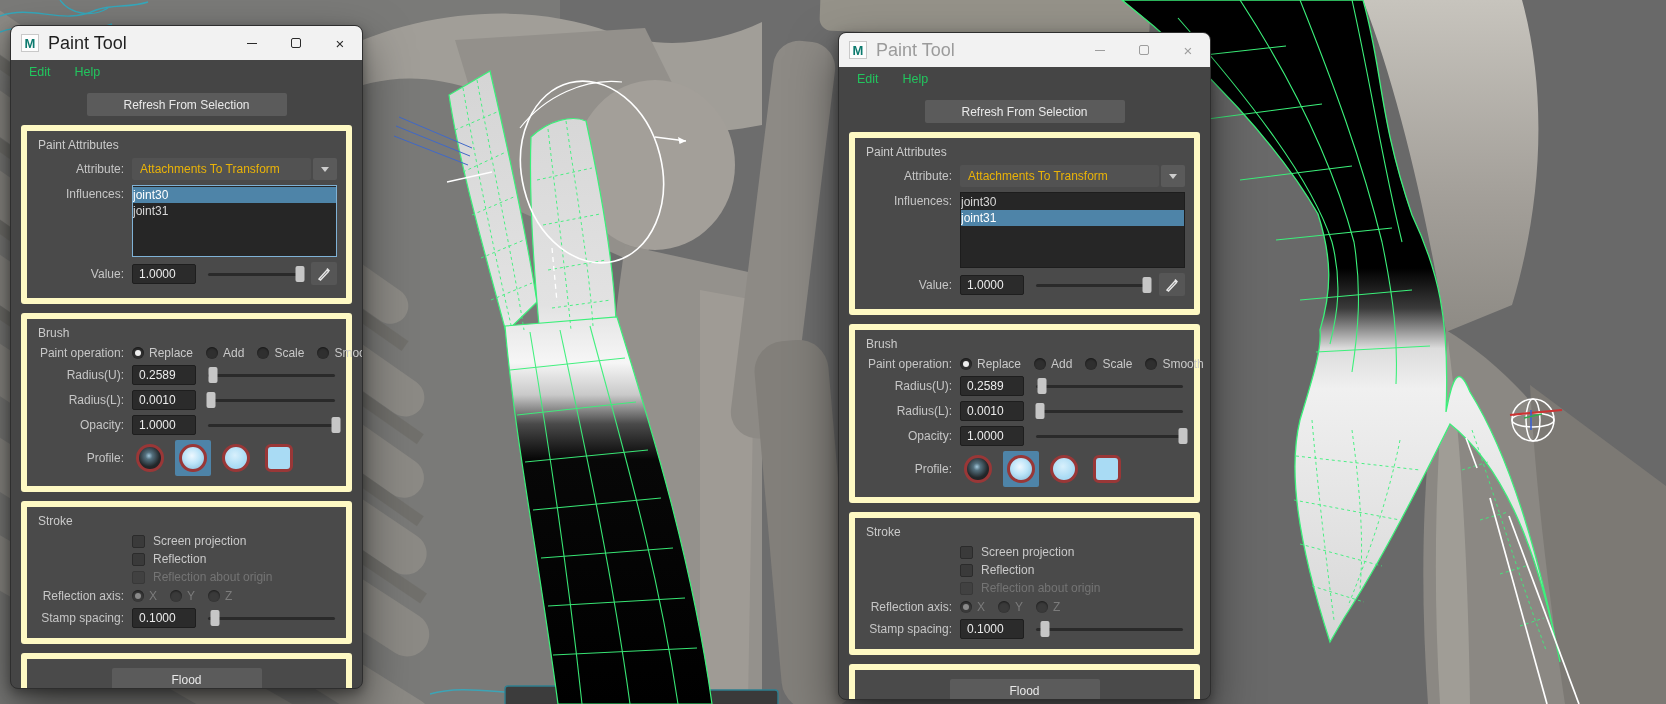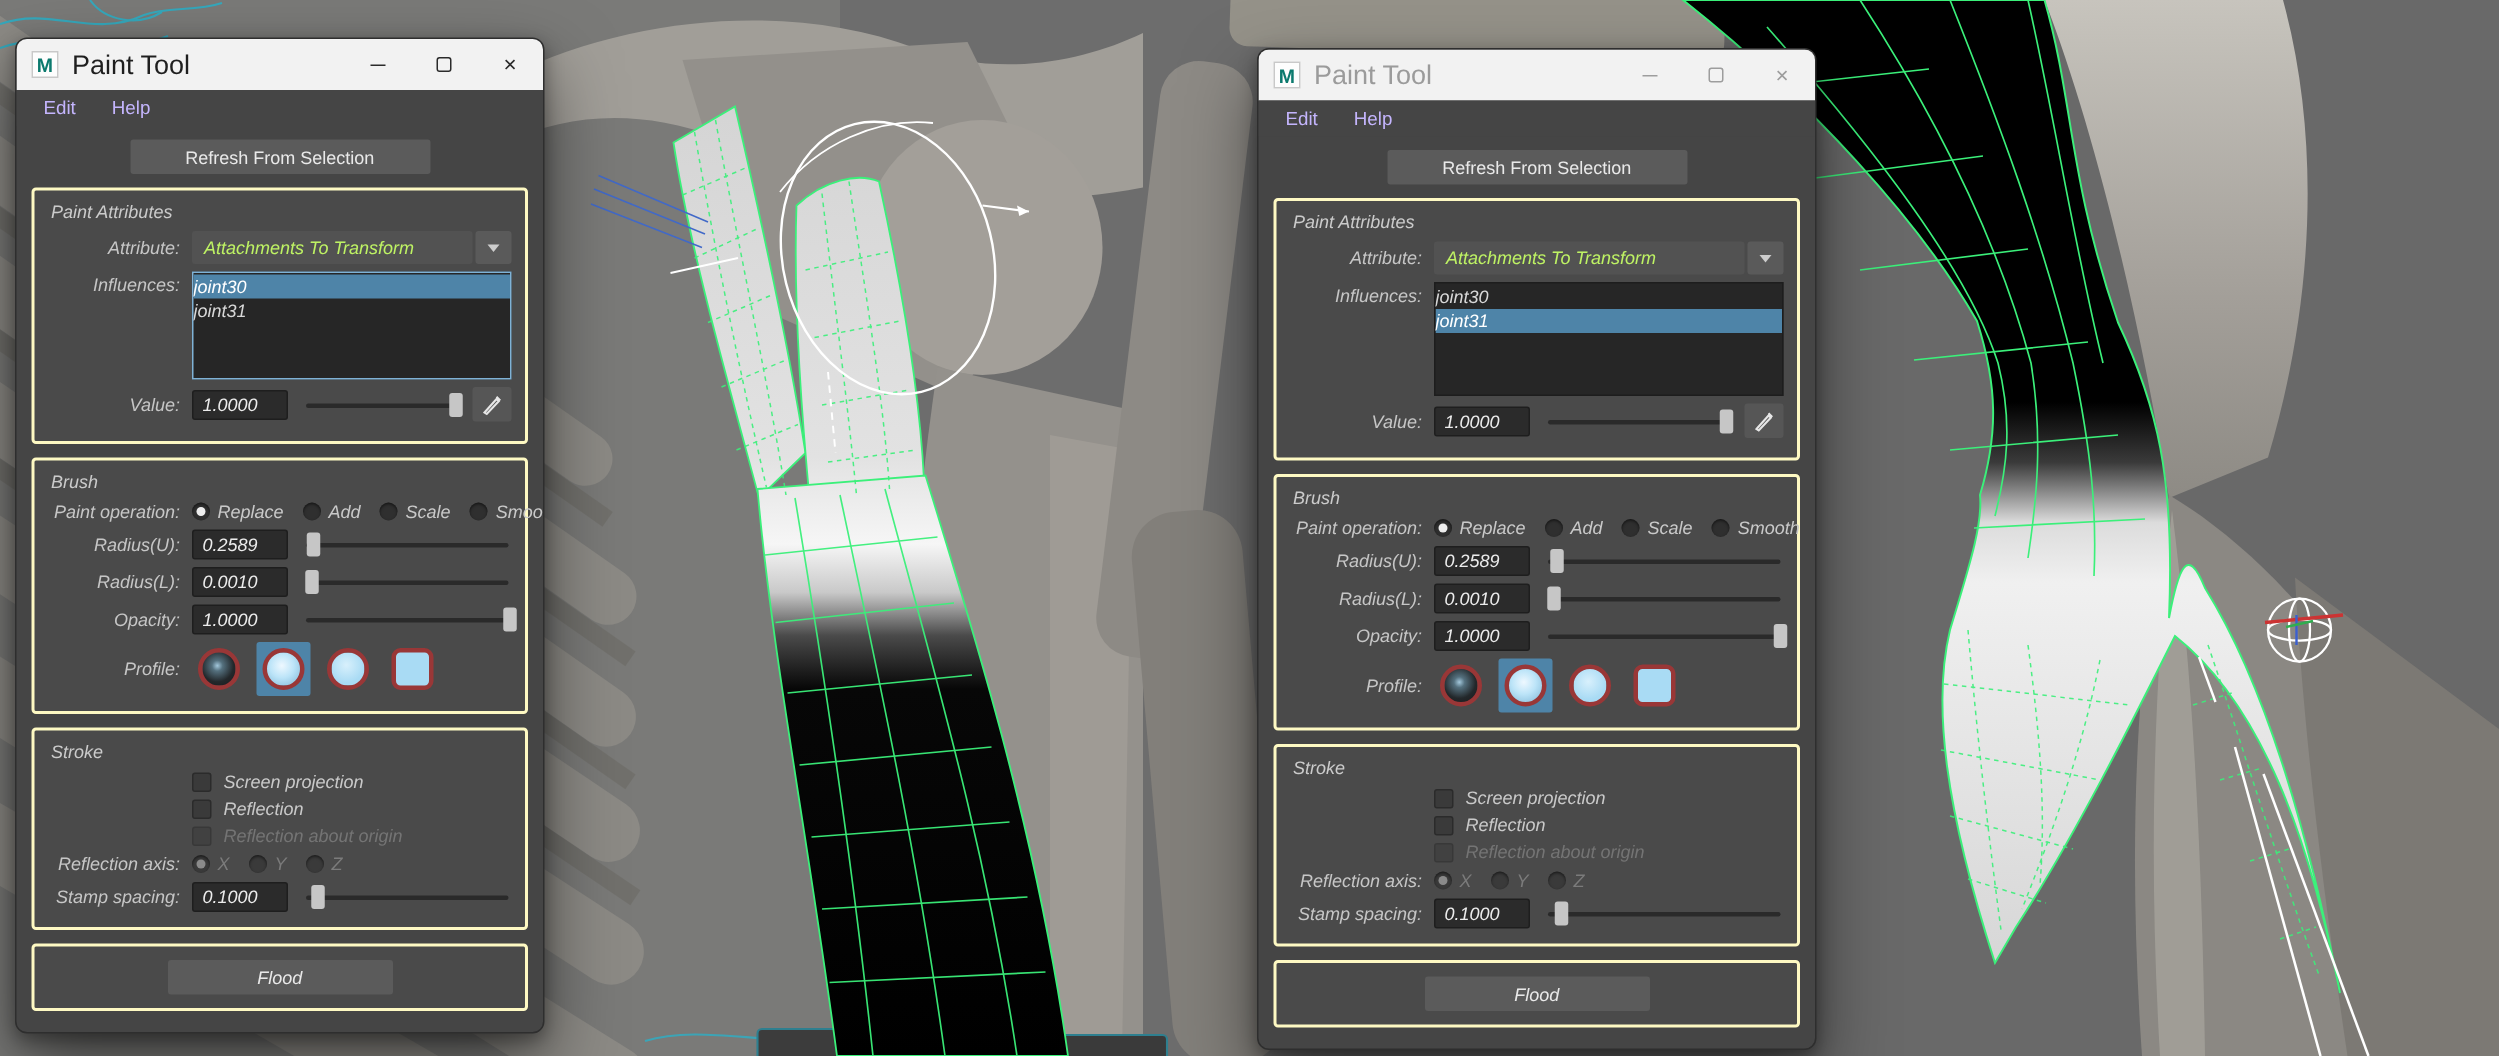"Edit" .menubar { color: #c4b5fd -> #22c55e }
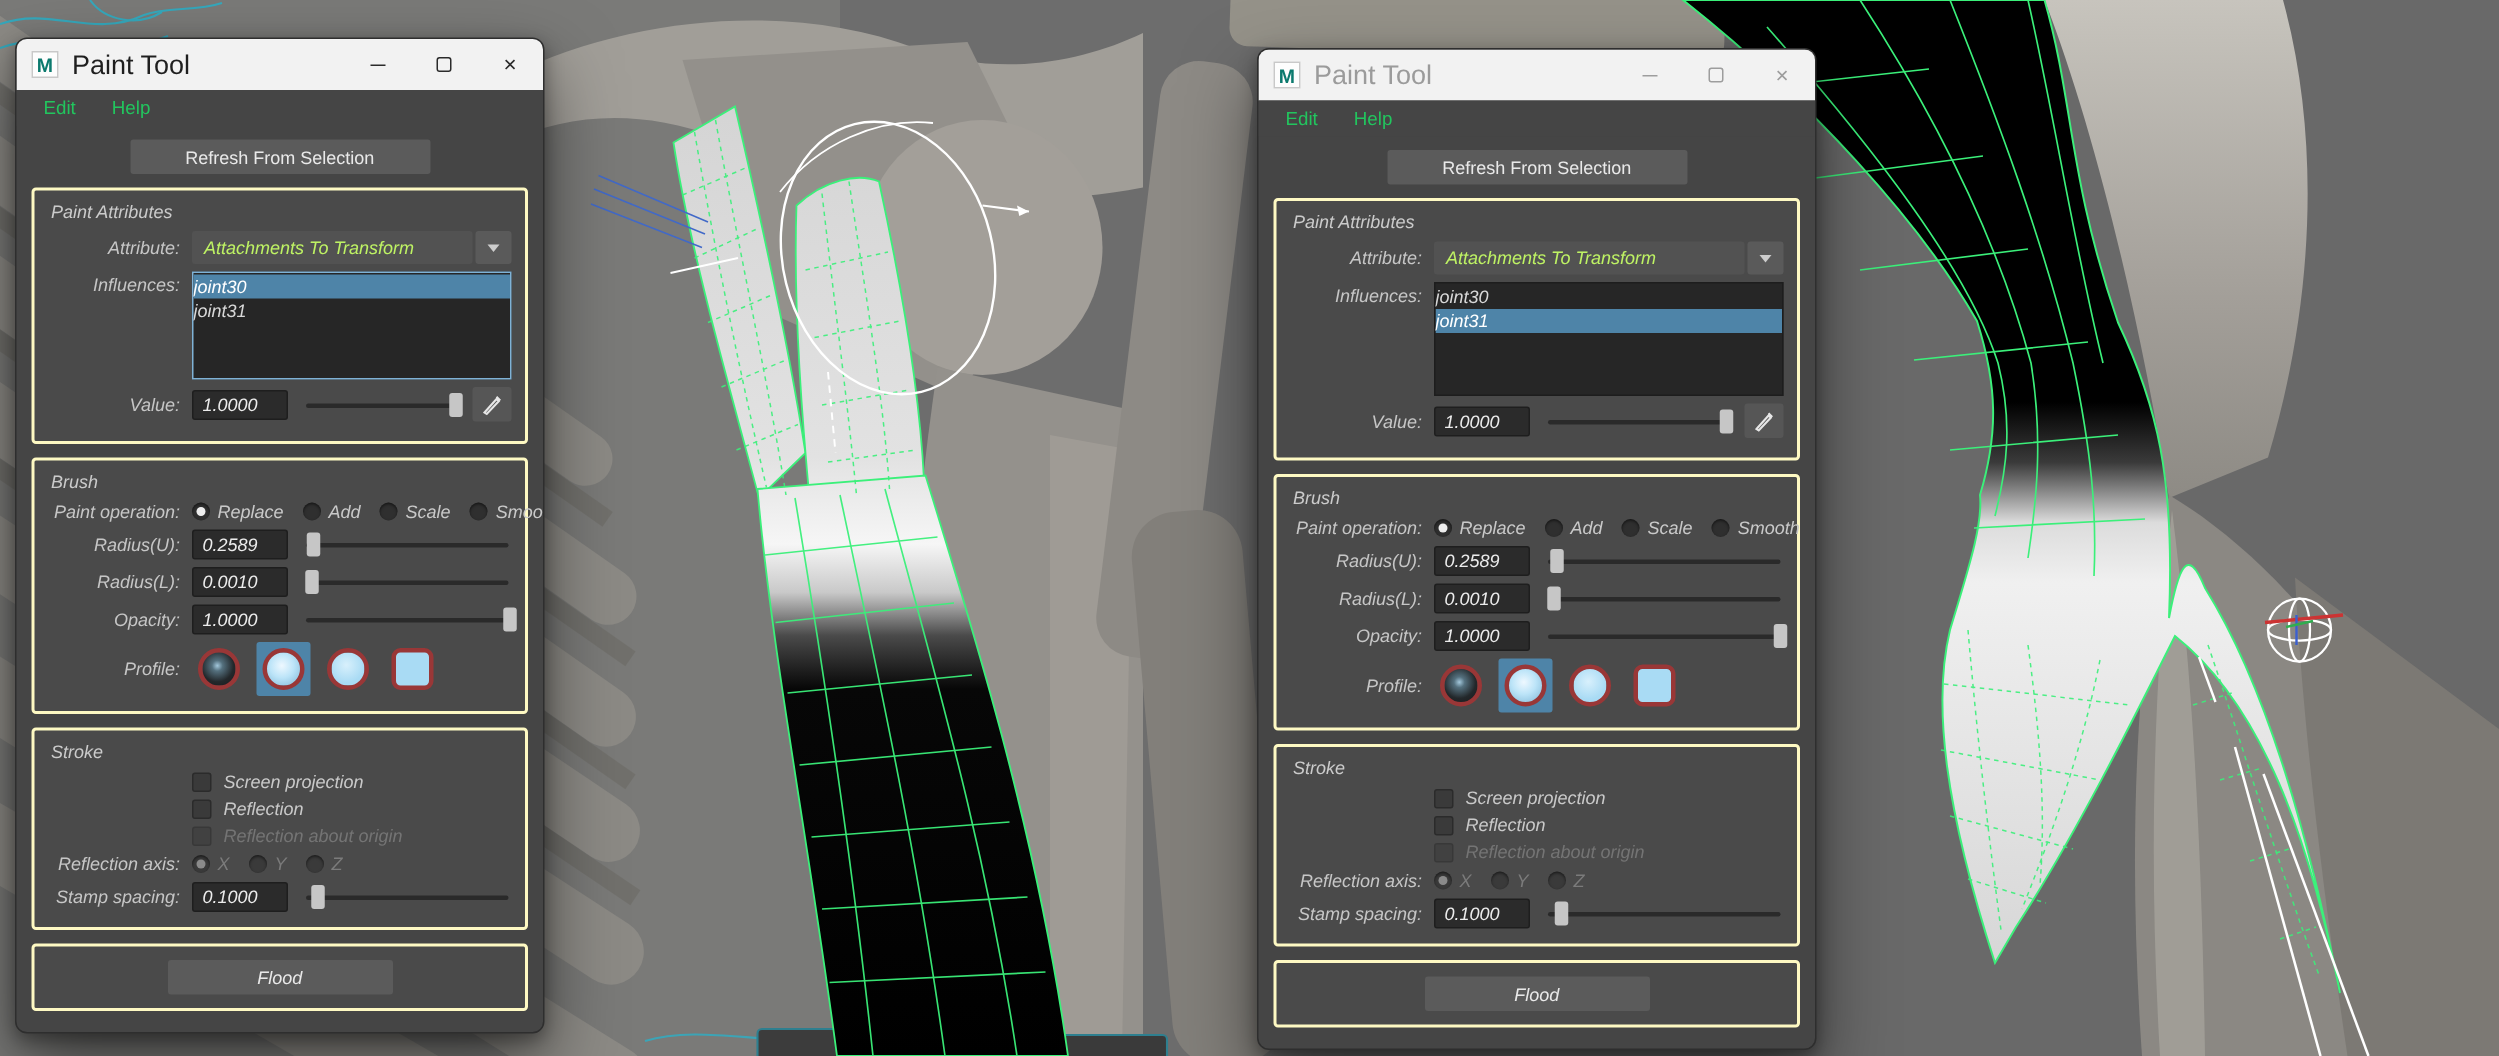"Paint Attributes" .section { border: 2px solid #fef9c3 -> 6px solid #fef9c3; font-style: italic -> none }
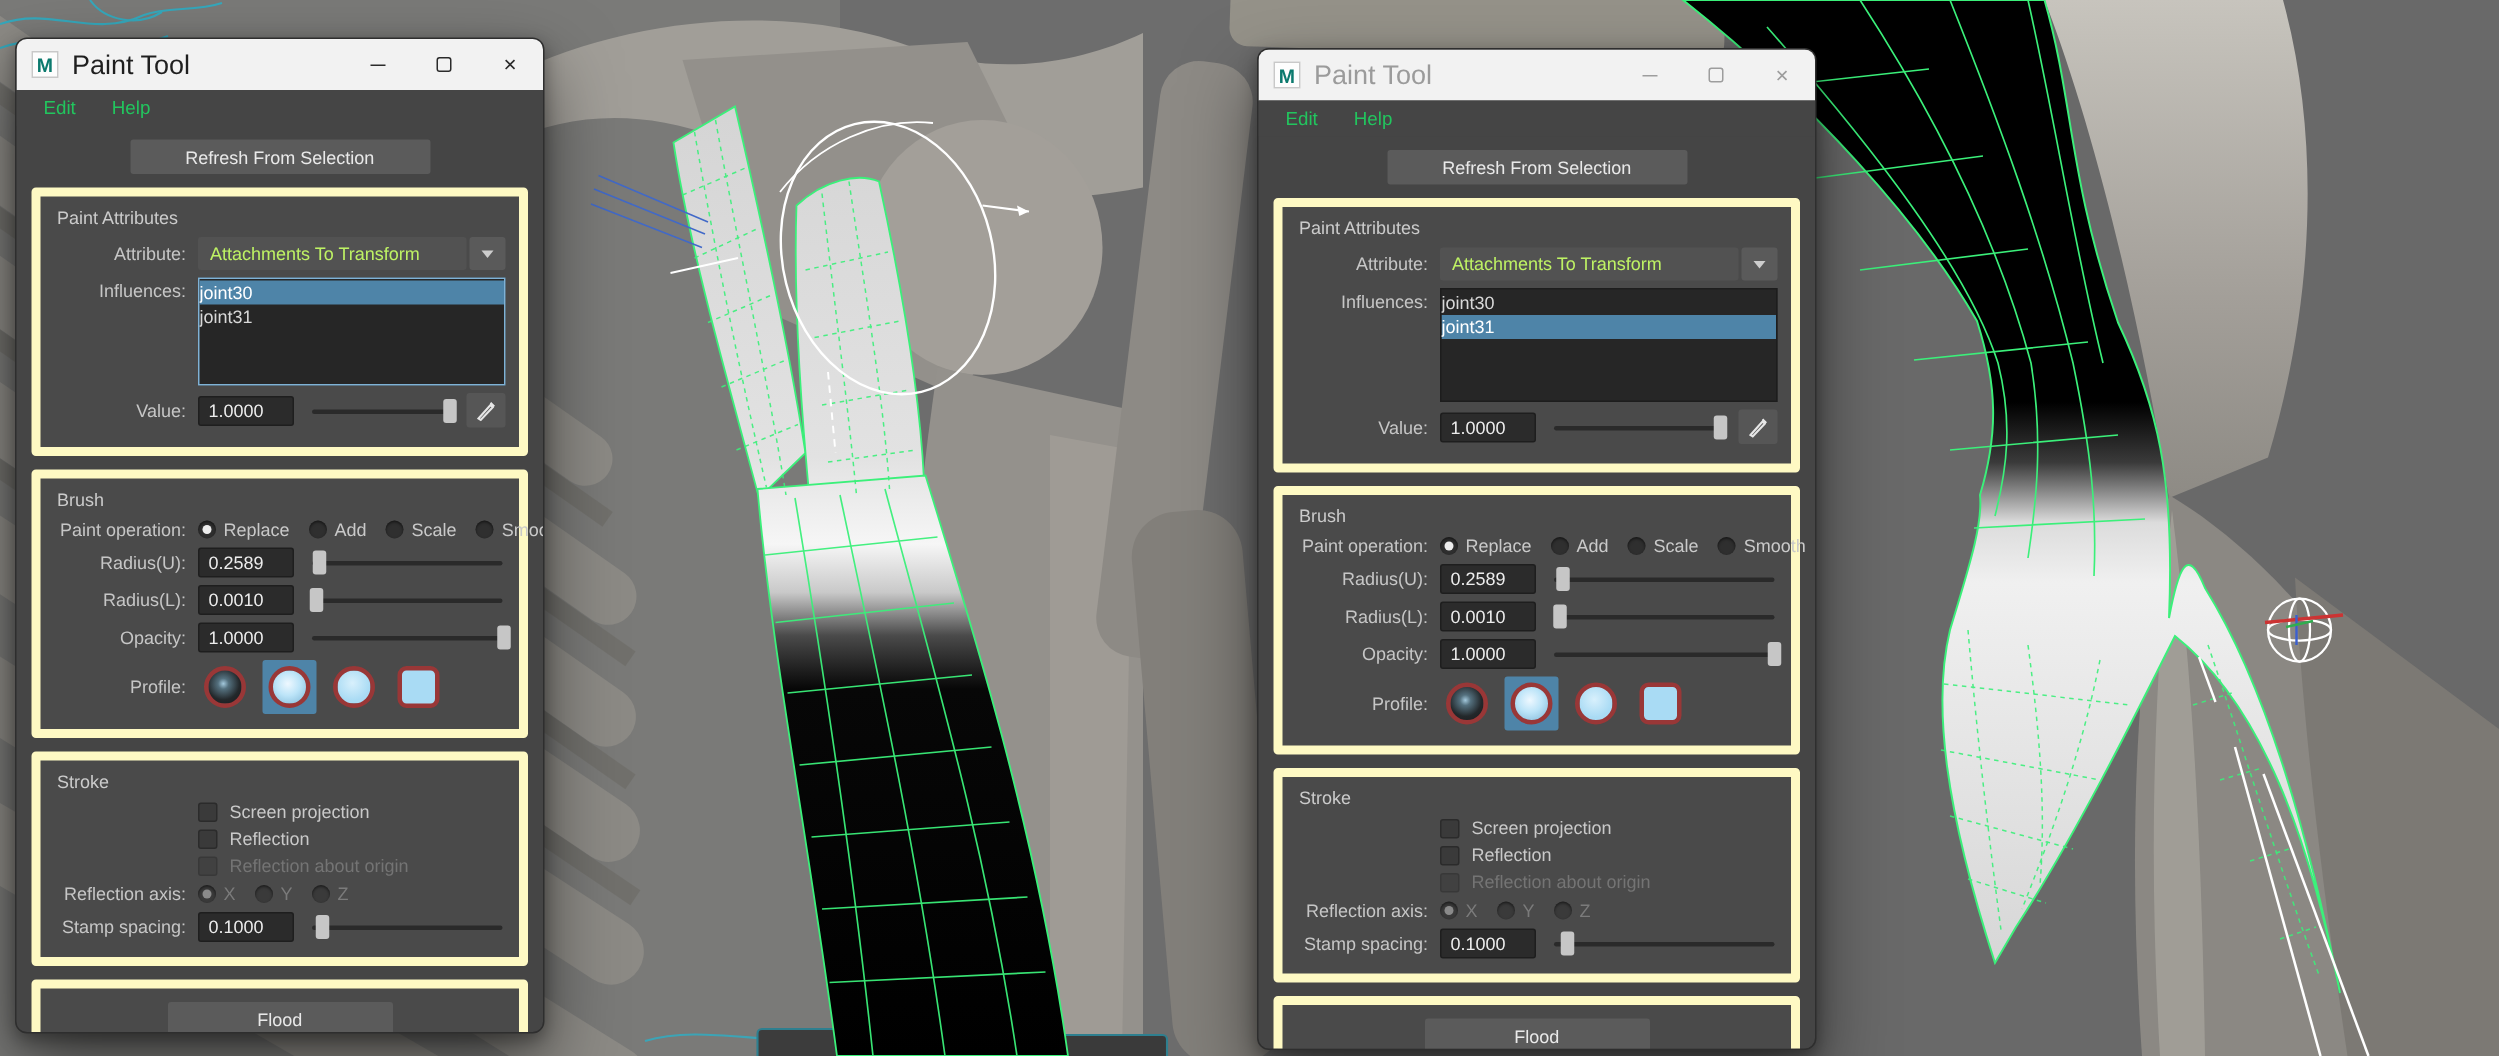"Attachments To Transform" .dropdown { color: #bef264 -> #eab308 }
